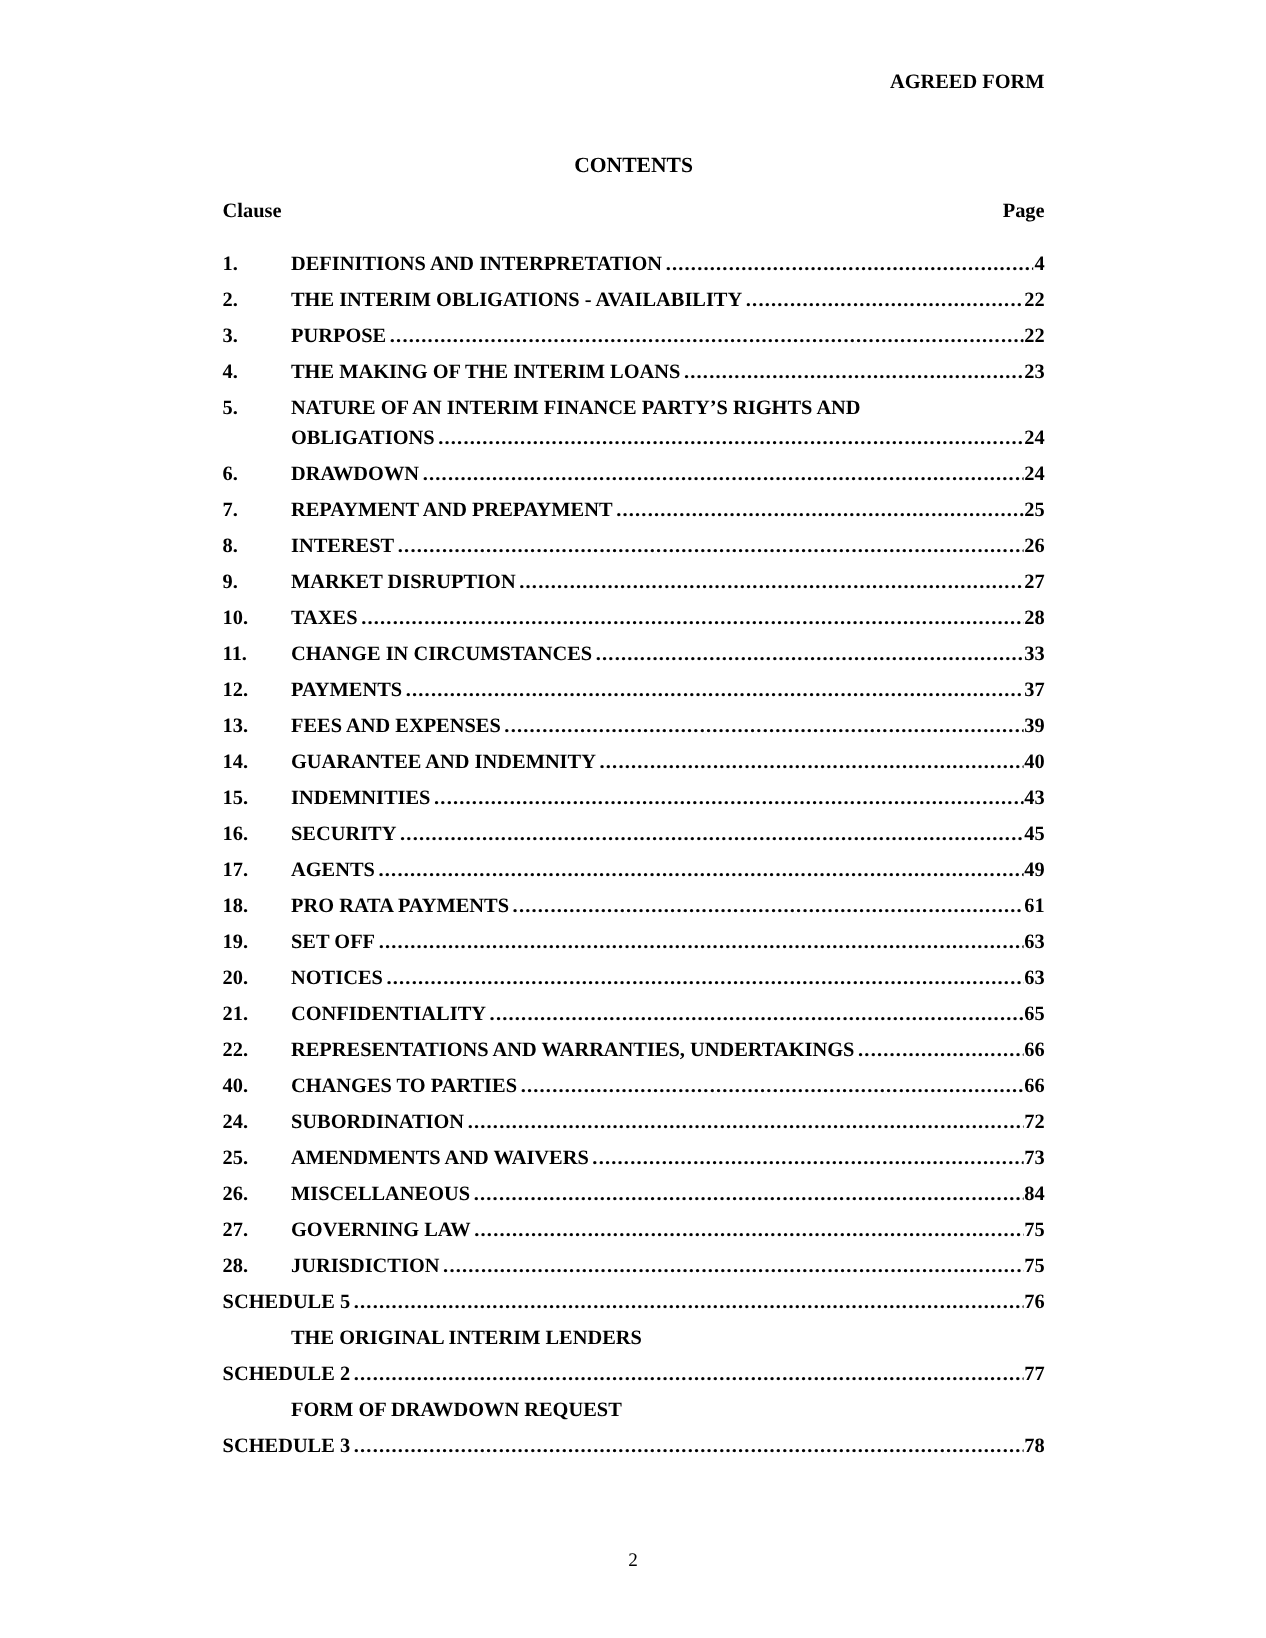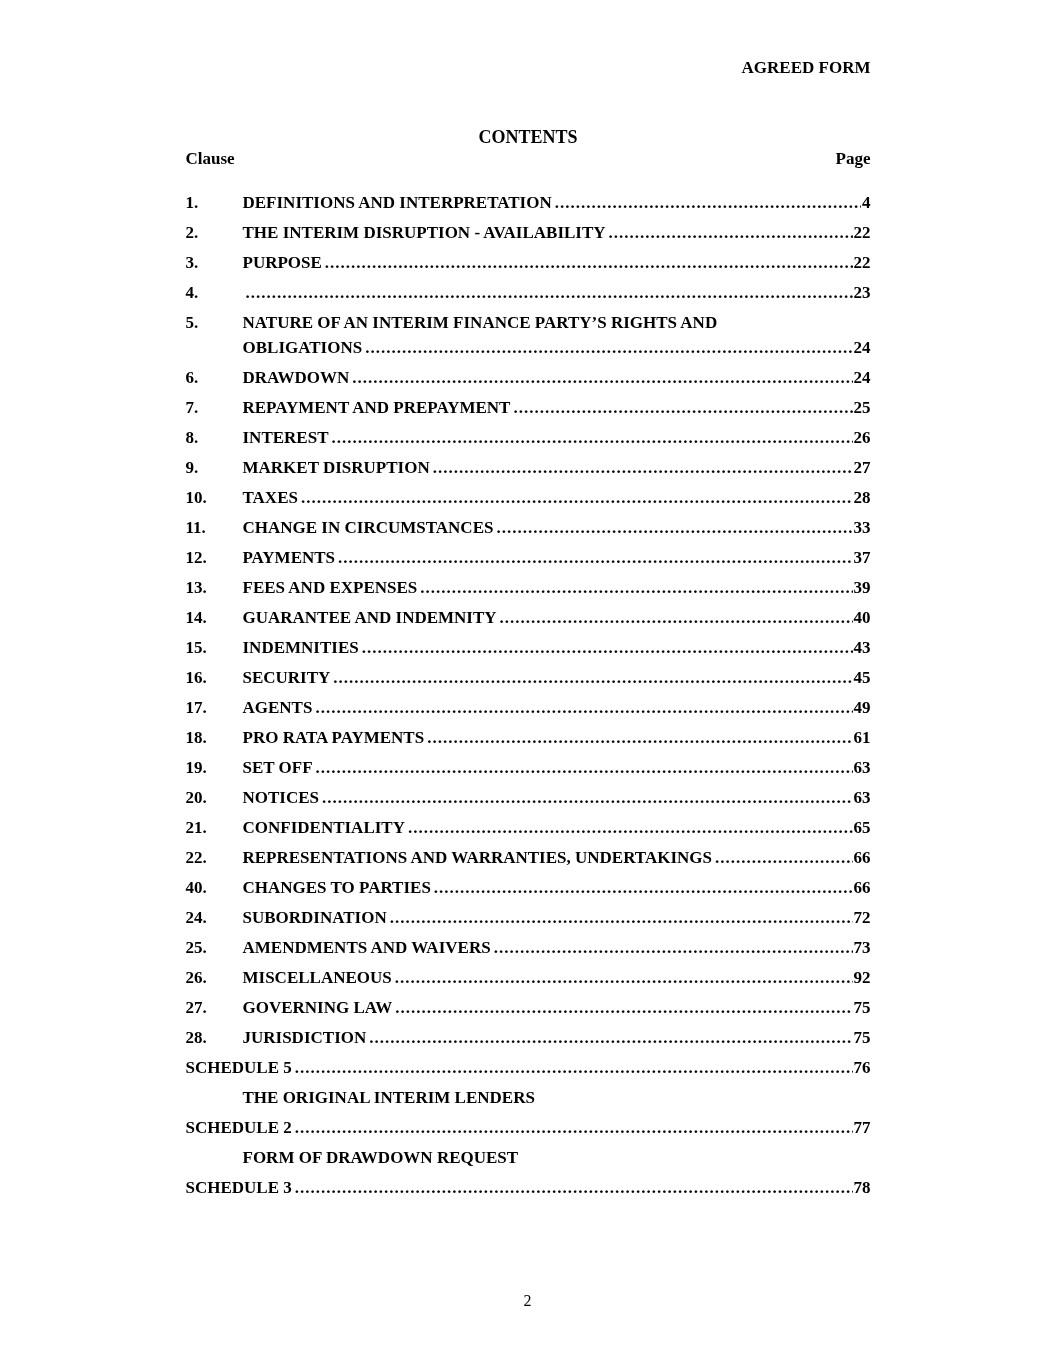"Clause" .clause-page-row { margin-top: none -> 17px }
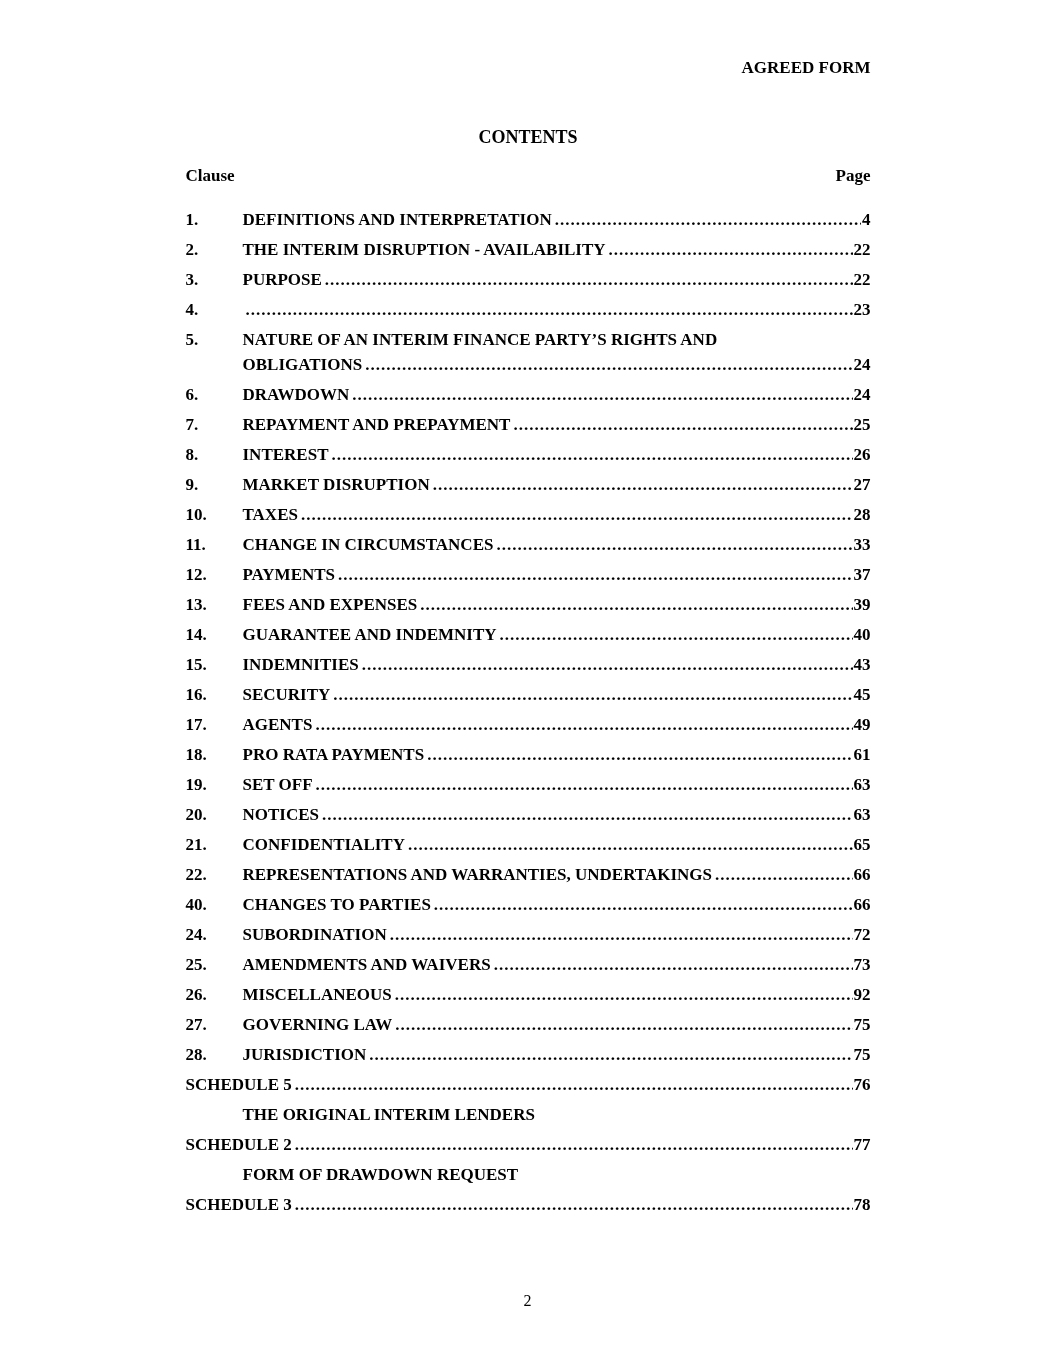"THE INTERIM DISRUPTION - AVAILABILITY" span.t { text: DISRUPTION -> OBLIGATIONS }
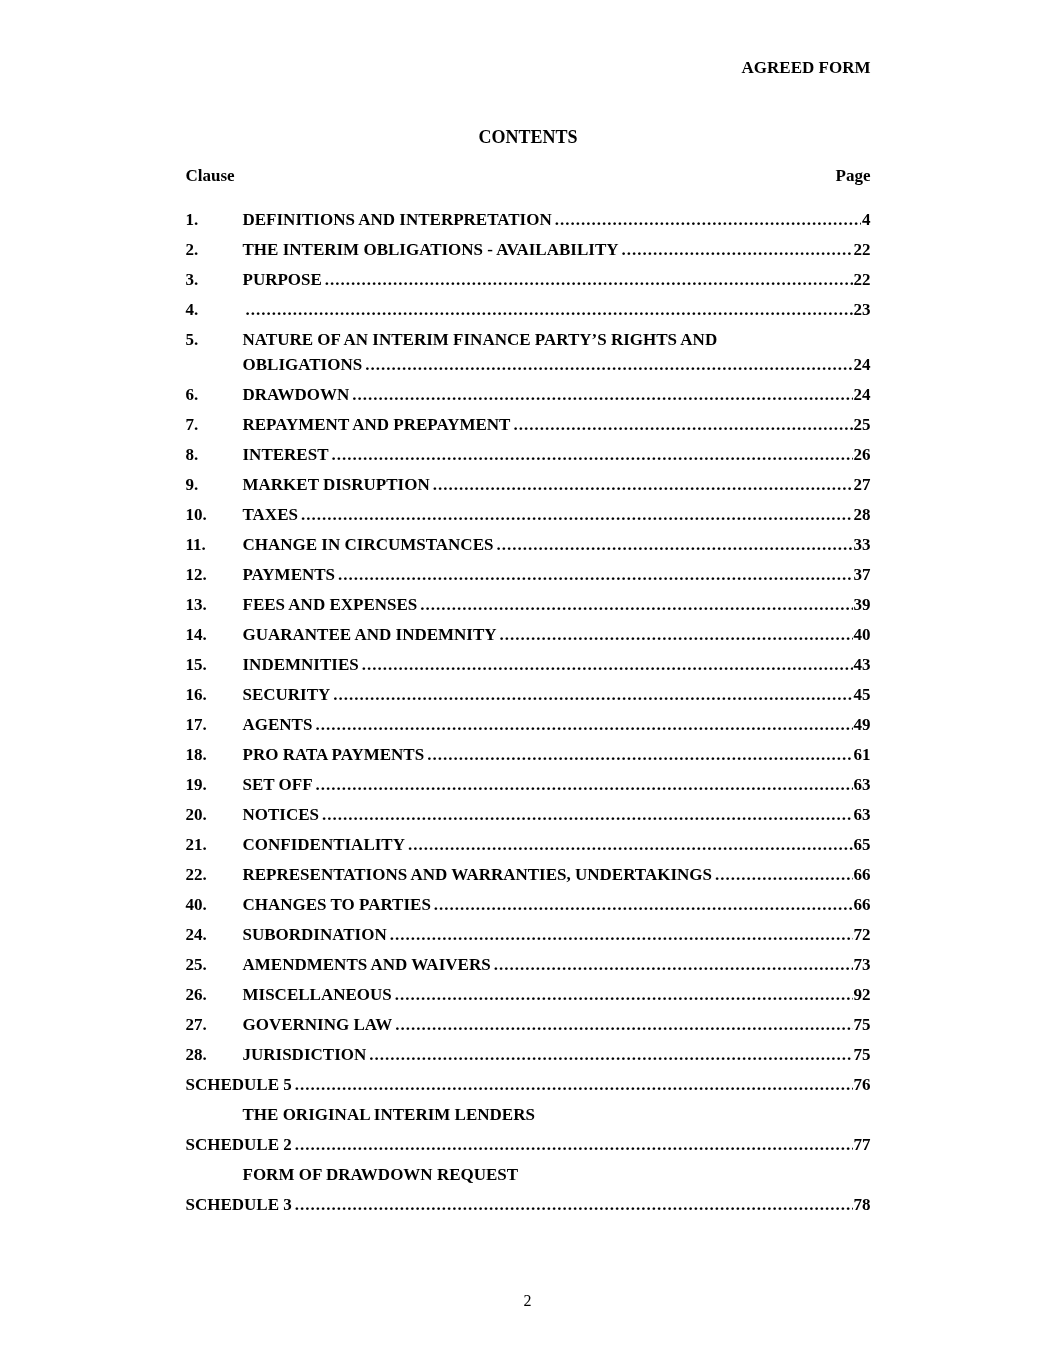"THE MAKING OF THE INTERIM" span.t { html: none -> <span>THE MAKING OF THE INTERIM LOANS</span> }
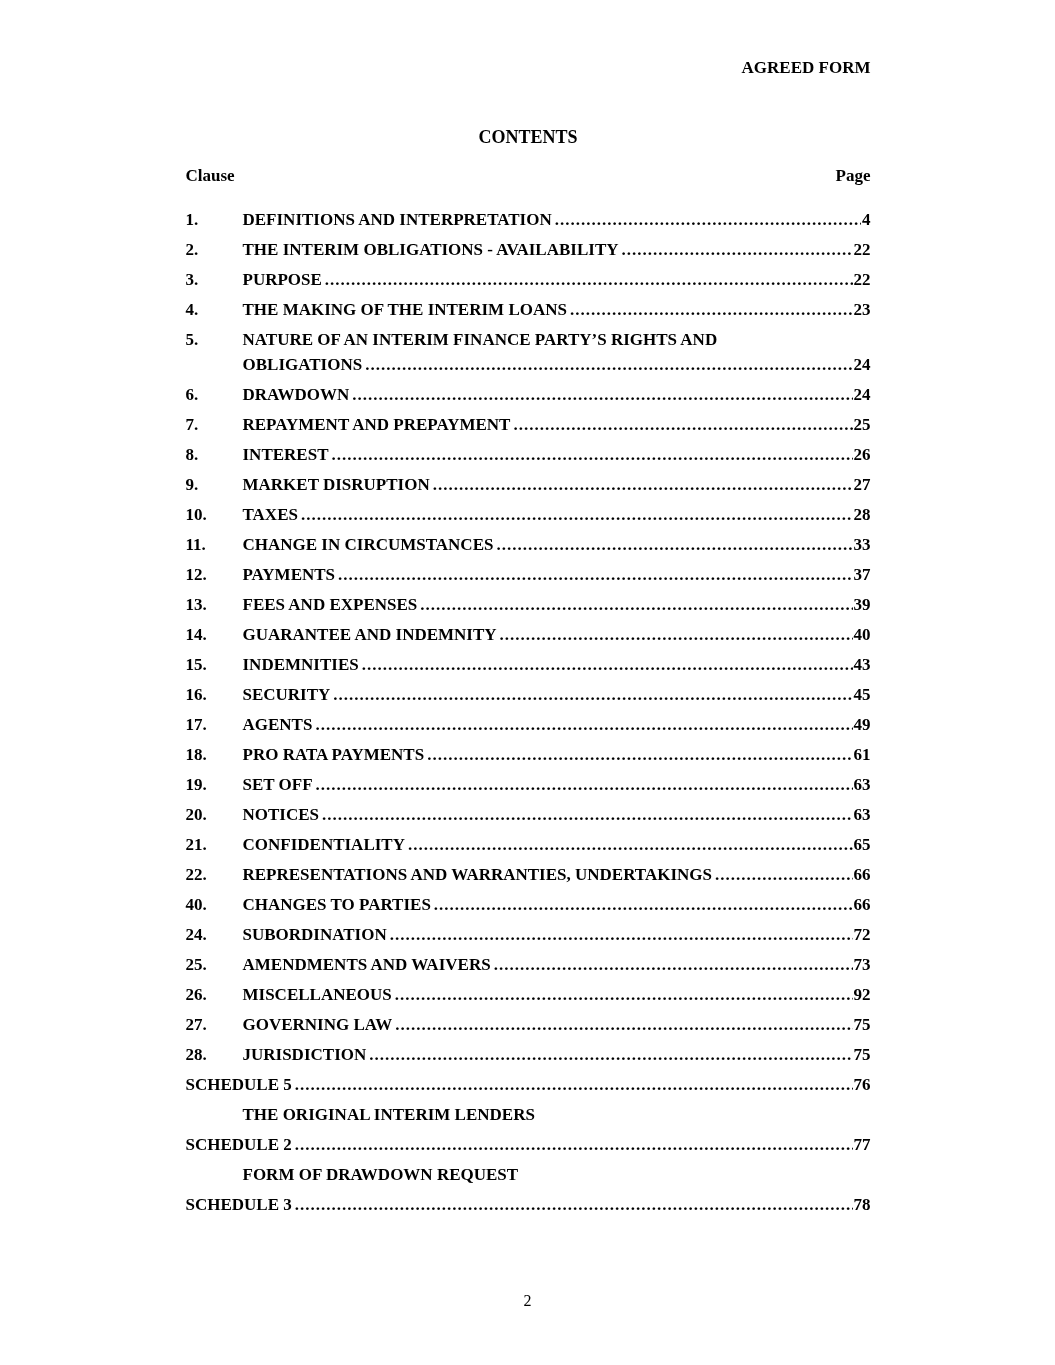"92" span.toc-page { text: 92 -> 84 }
